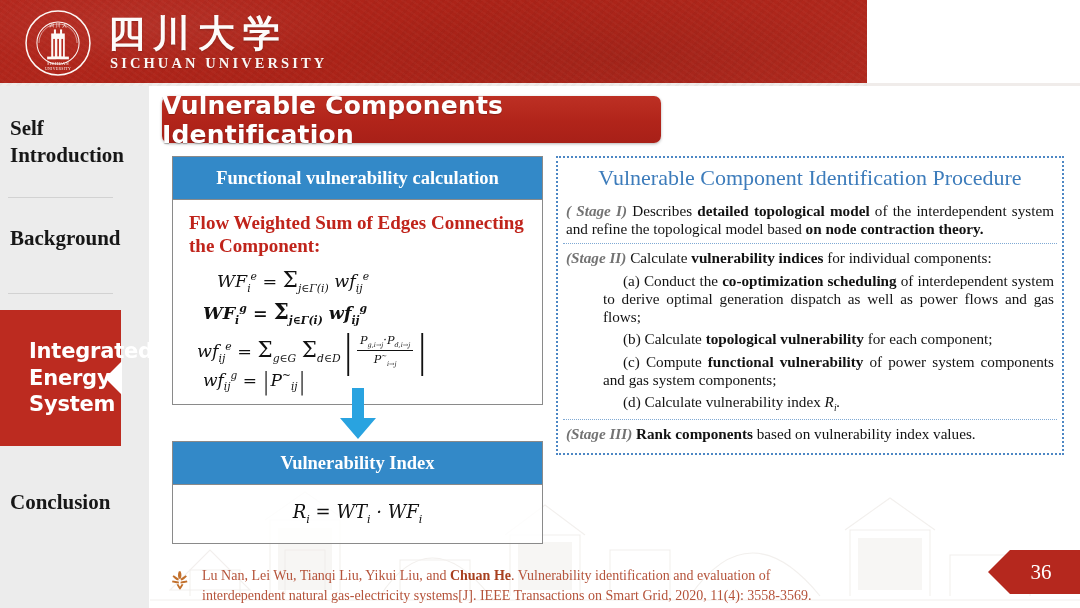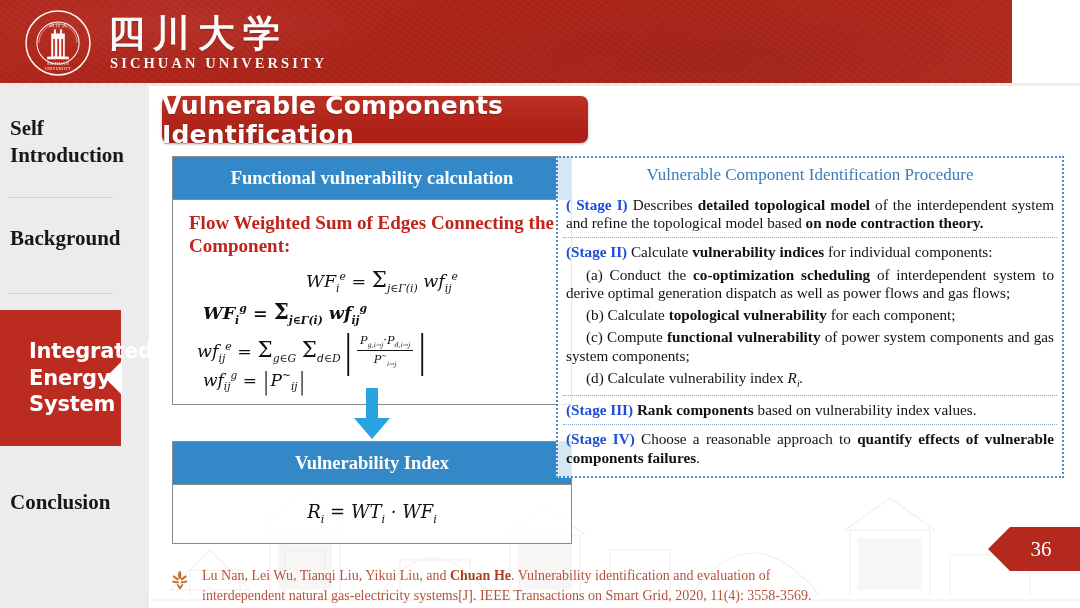"四川大学" .header { width: 1012px -> 867px }
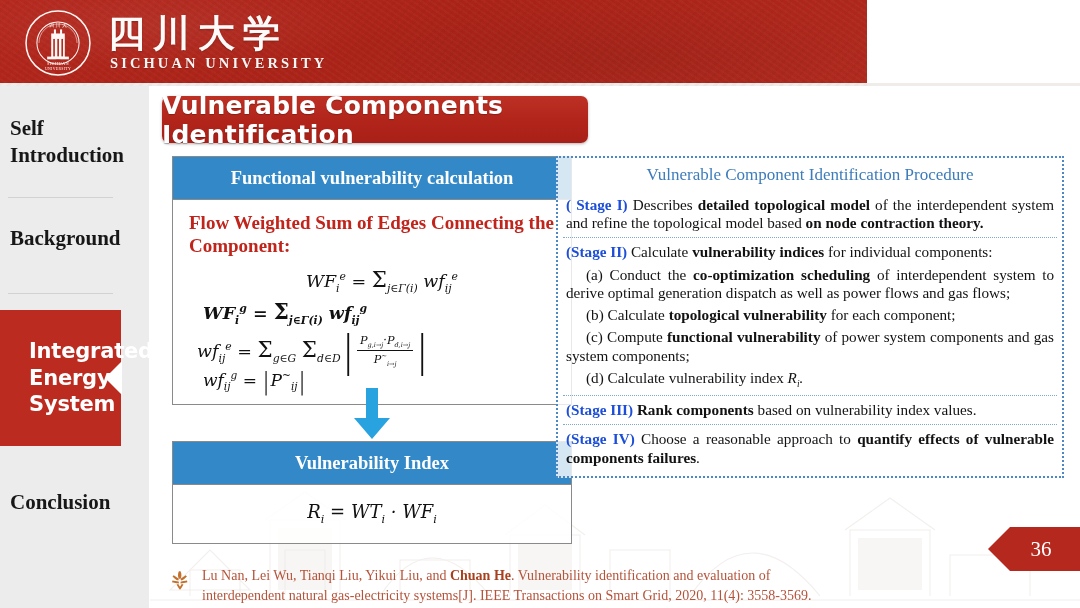"Vulnerable Components Identification" .slide-title { width: 426px -> 499px }
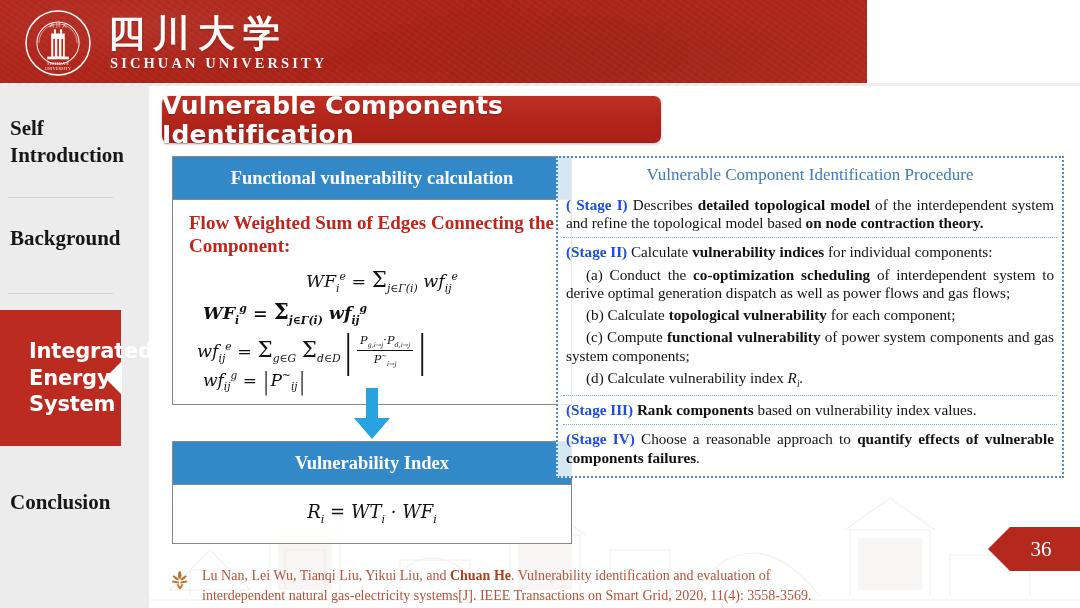"Functional vulnerability calculation" .left-col { width: 400px -> 371px }
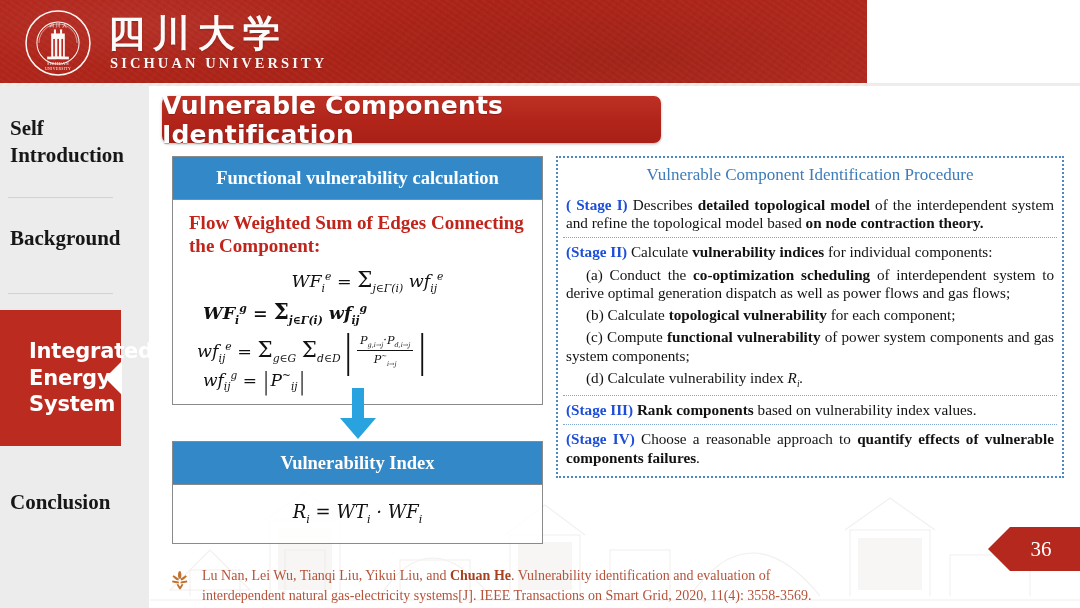"Vulnerable Component Identification" .proc-title { font-size: 17px -> 22px }
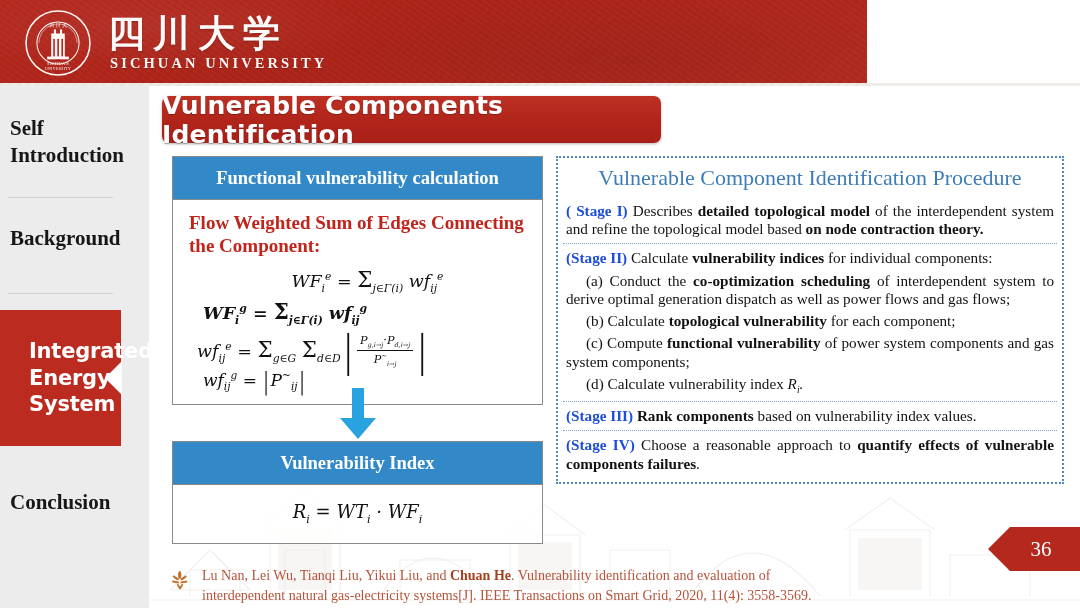"( Stage I)" .stage-tag { color: #1d4ed8 -> #737373; font-style: none -> italic }
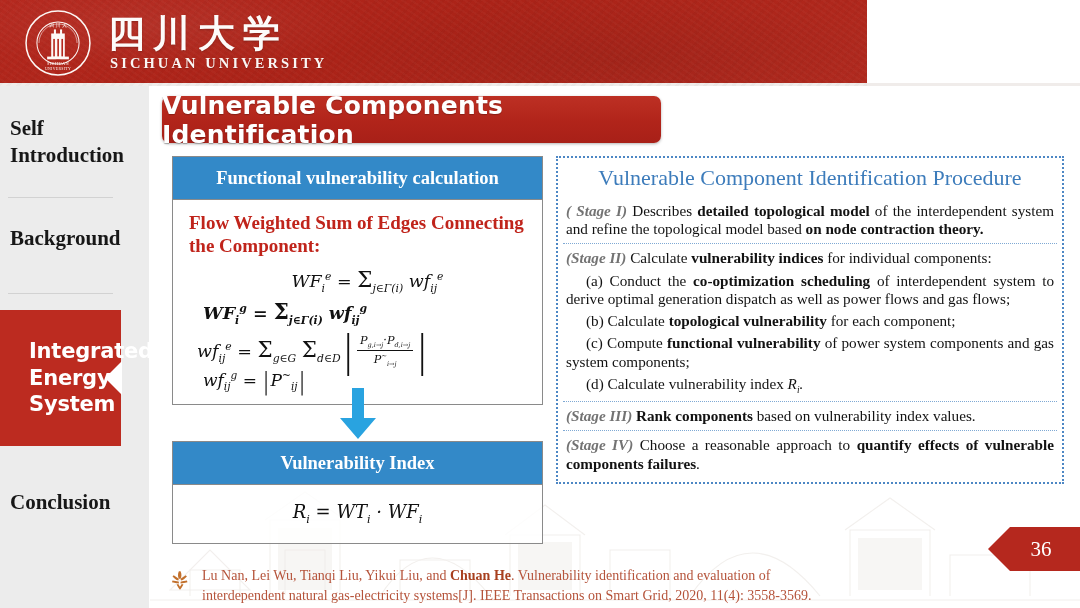"WFie = Σj∈Γ(i) wfije" .eq-1 { margin: 4px 0 0 14px -> 4px 0 0 28px; text-align: center -> none }
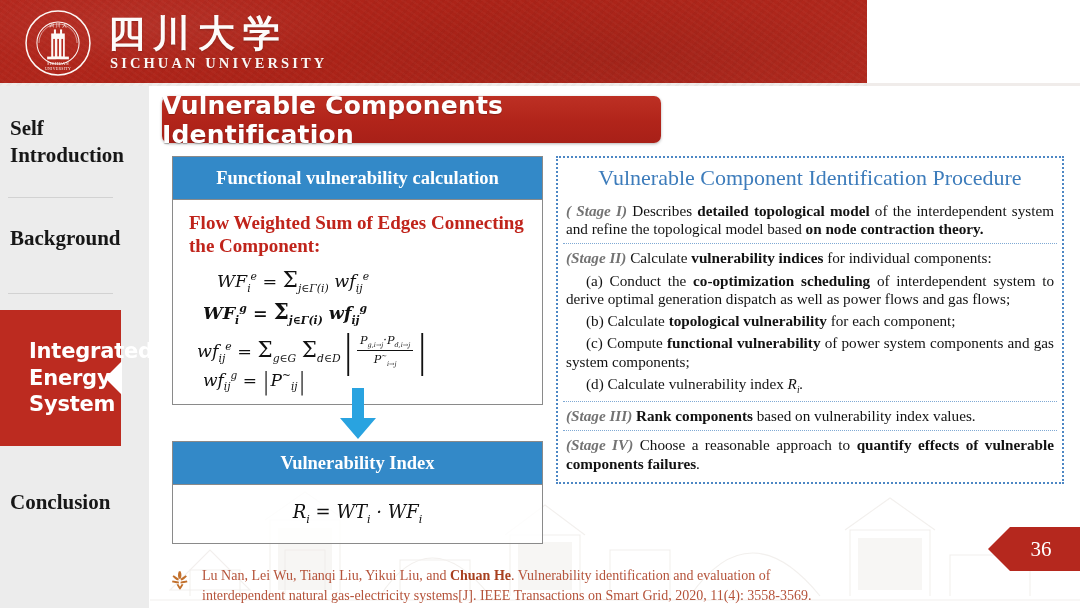"(a) Conduct the co-optimization" .sub-item { margin-left: none -> 37px }
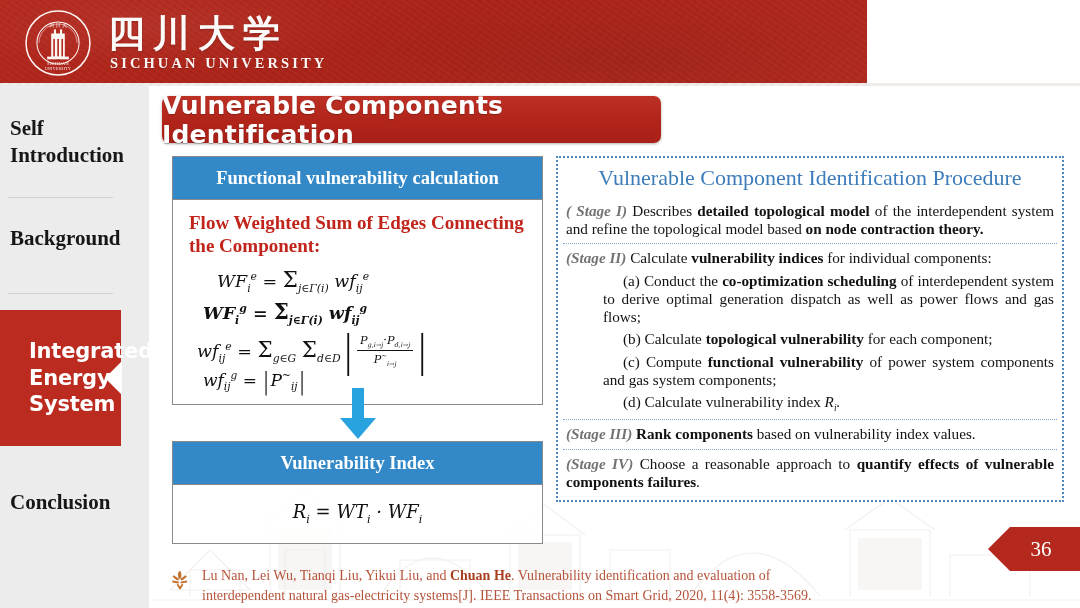"(Stage IV) Choose a reasonable" div.stage-block { html: <div> <span>(Stage IV)</span> <span> <span>Choose a reasonable approach to </span><span>quantify effects of vulnerable components failures</span><span>.</span> </span> </div> -> none }
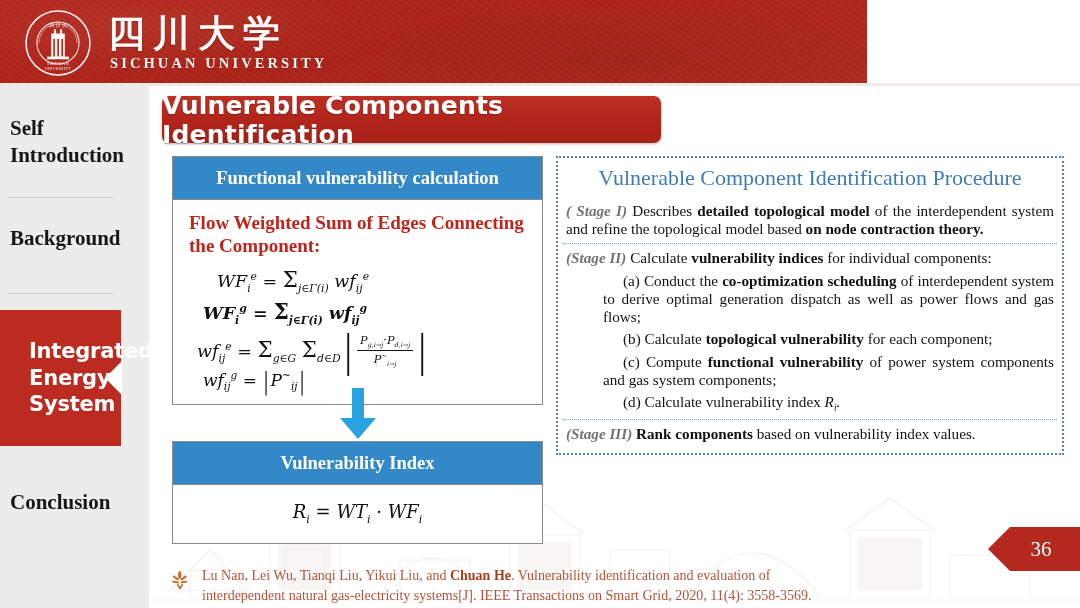"36" .page-badge { top: 527px -> 550px }
